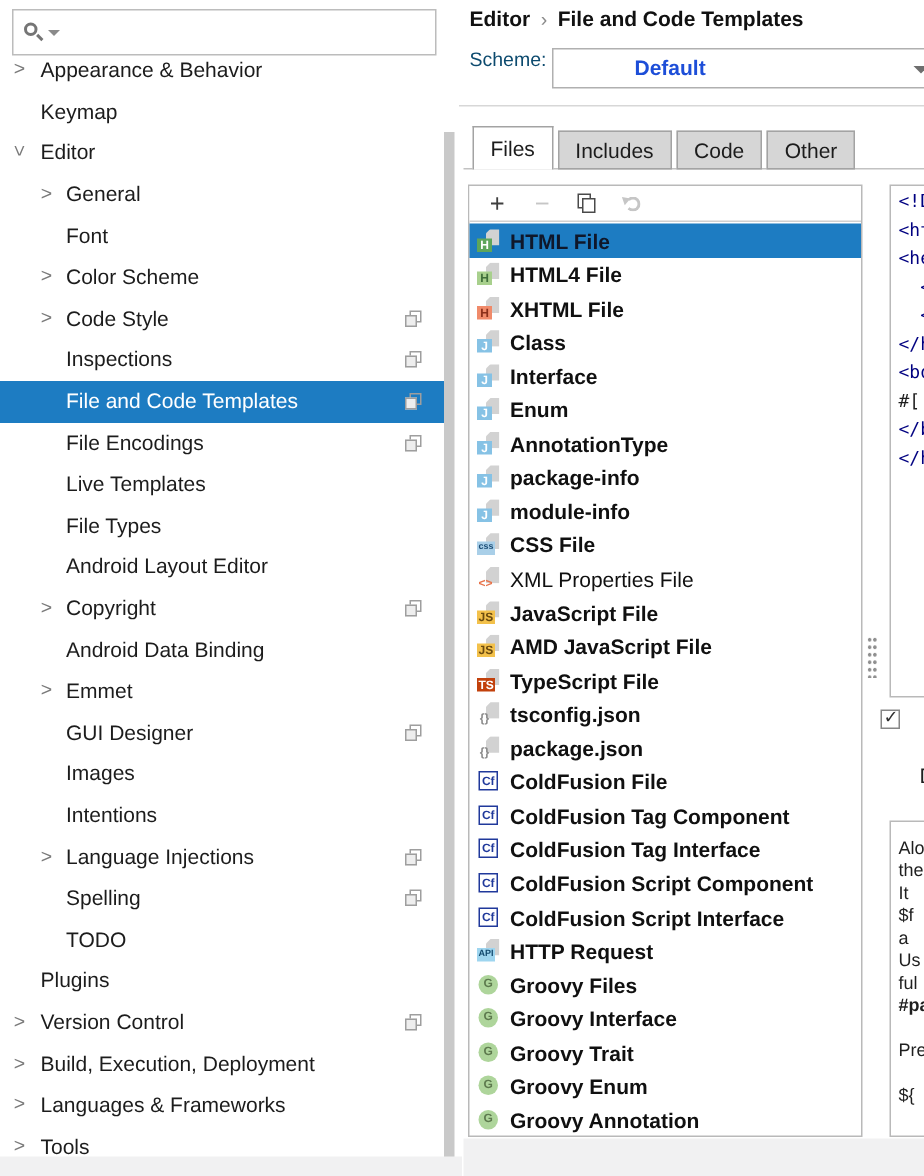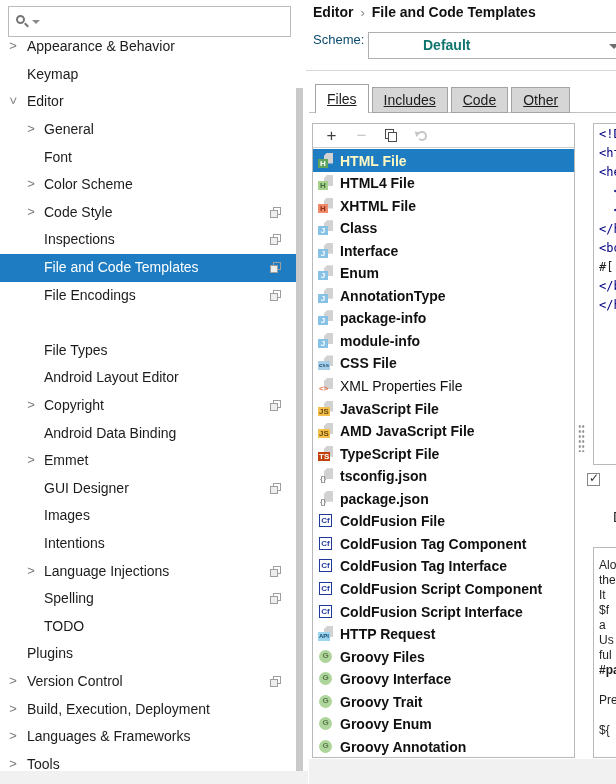"Default" .scheme-value { color: #0f766e -> #1d4ed8 }
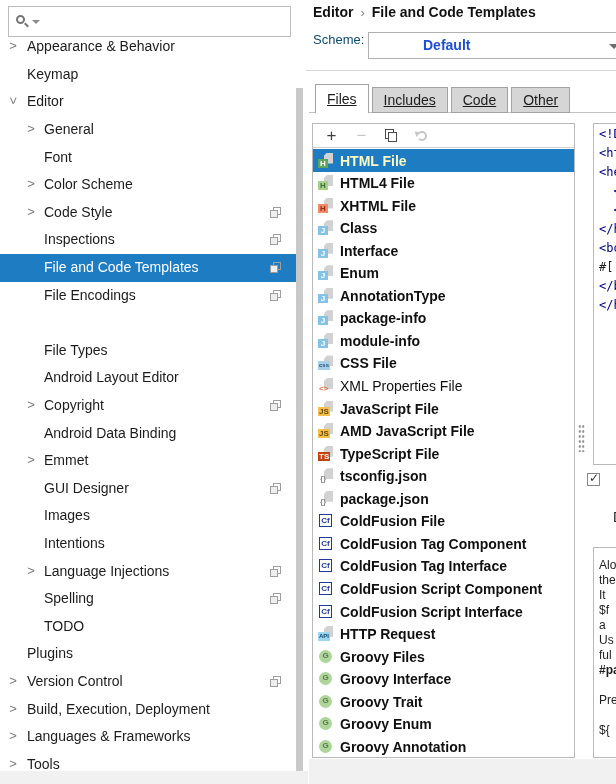"Files" .tabbar { text-decoration: underline -> none }
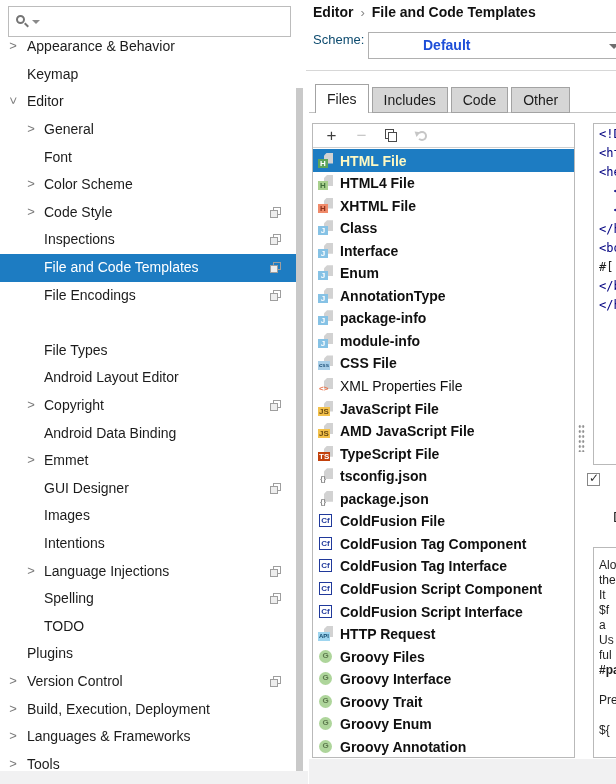"HTML File" .lrow.sel .llabel { color: #fef9c3 -> #0f172a }
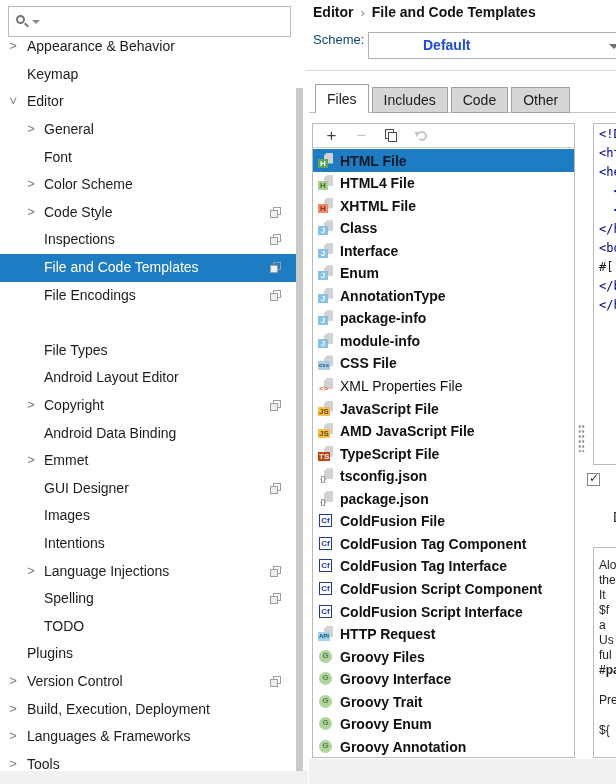"Live Templates" div.trow { html: none -> <div> <span>Live Templates</span> </div> }
